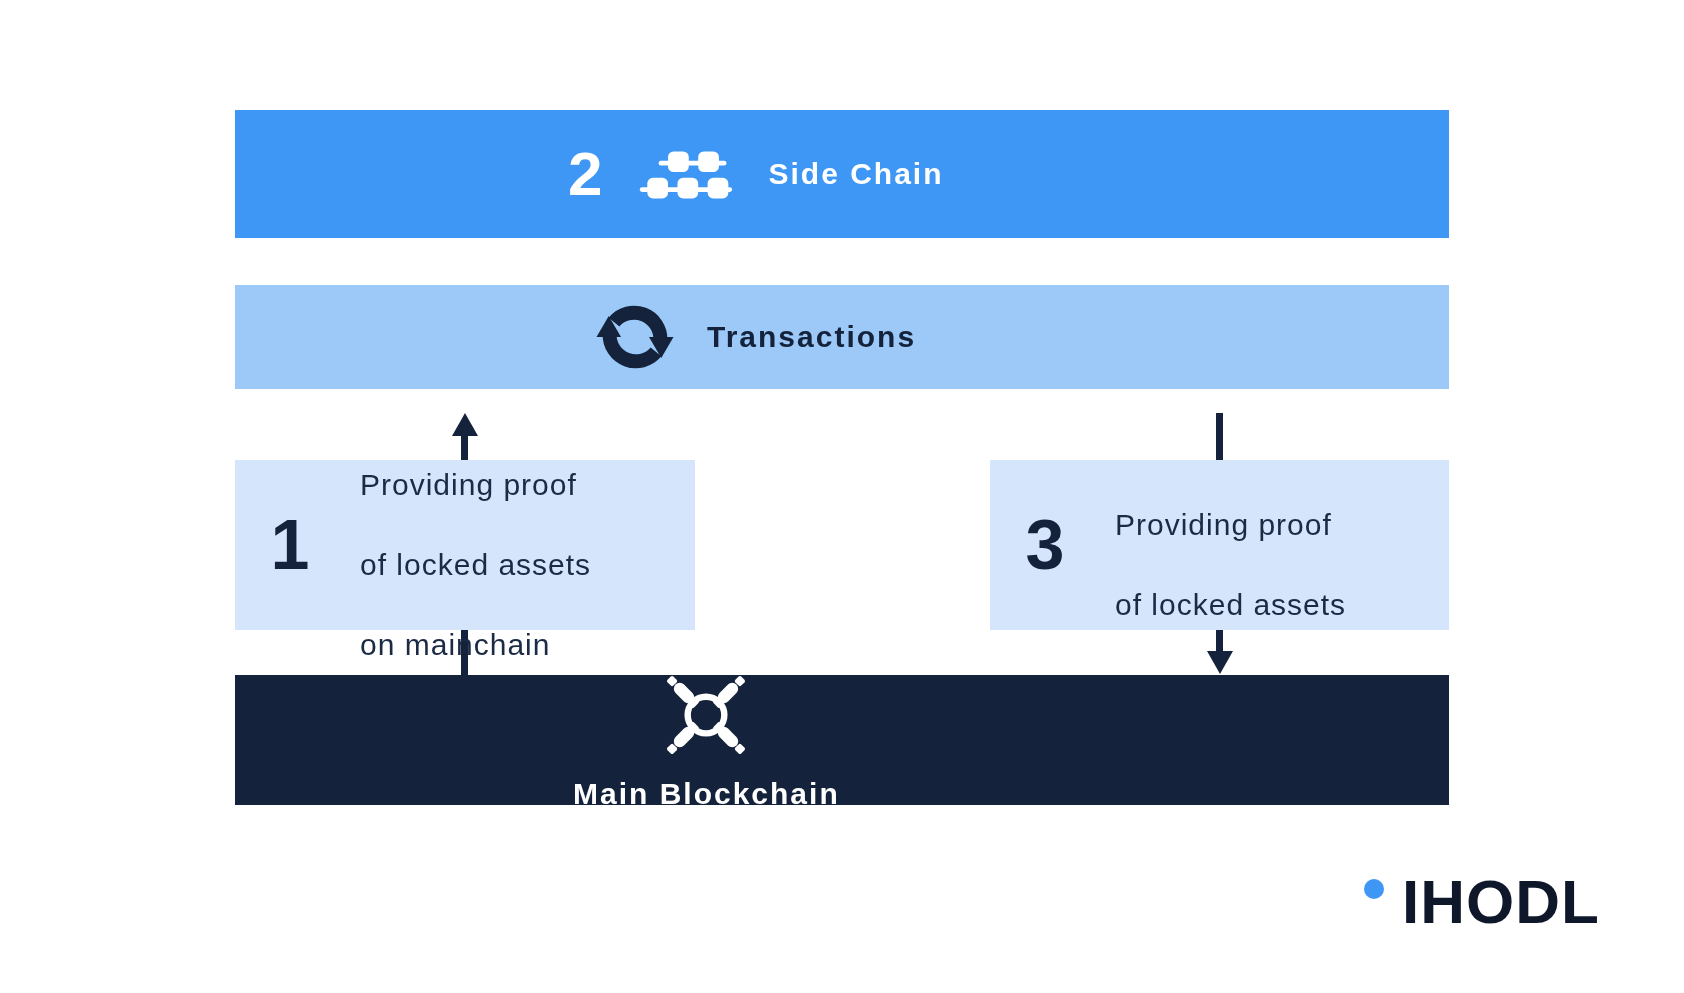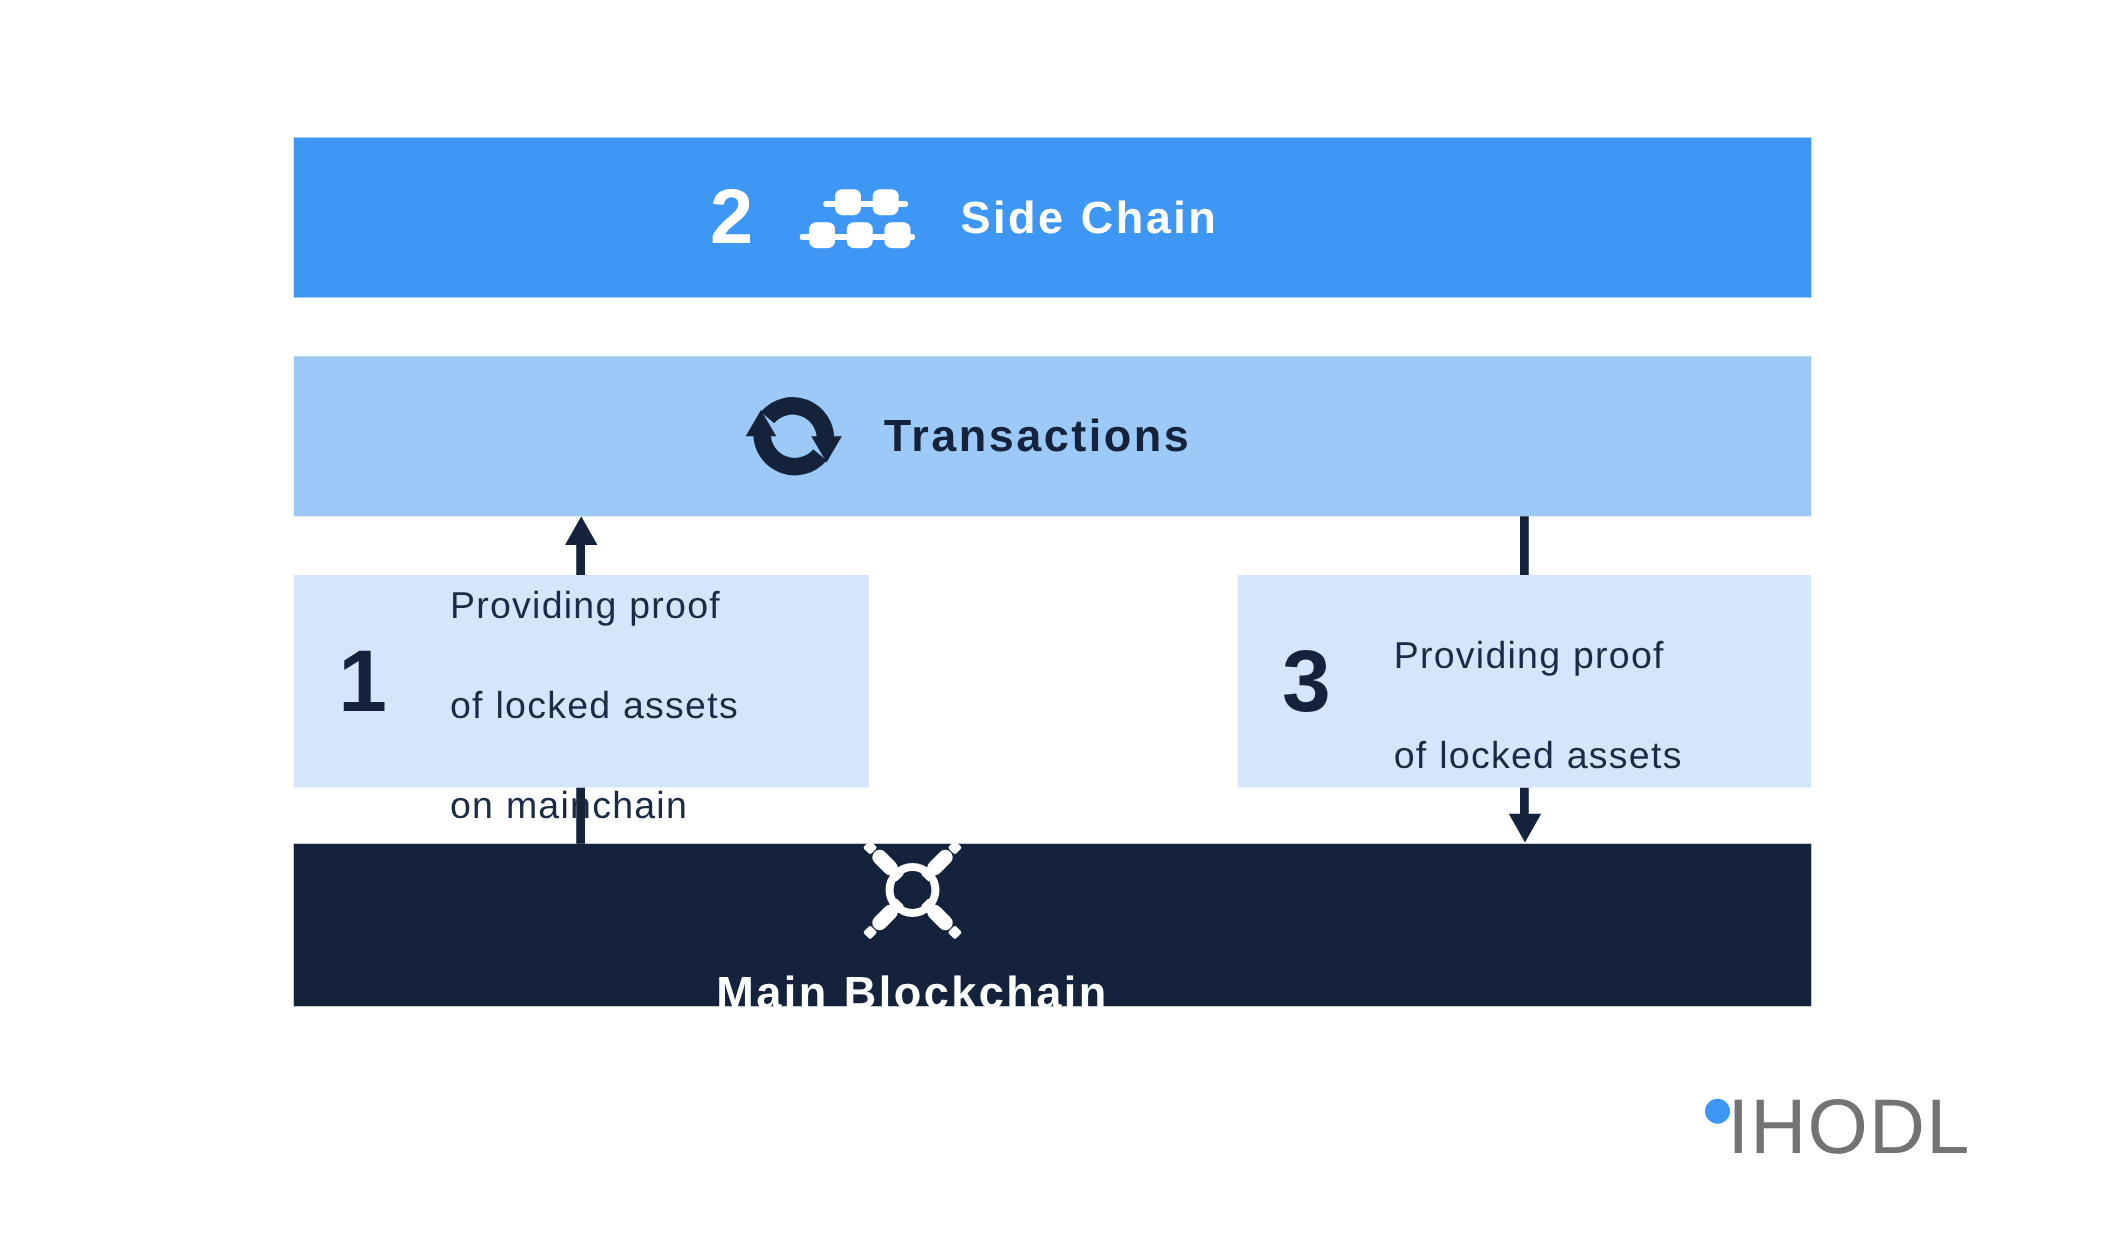"Side Chain" .banner-label { font-size: 36px -> 30px }
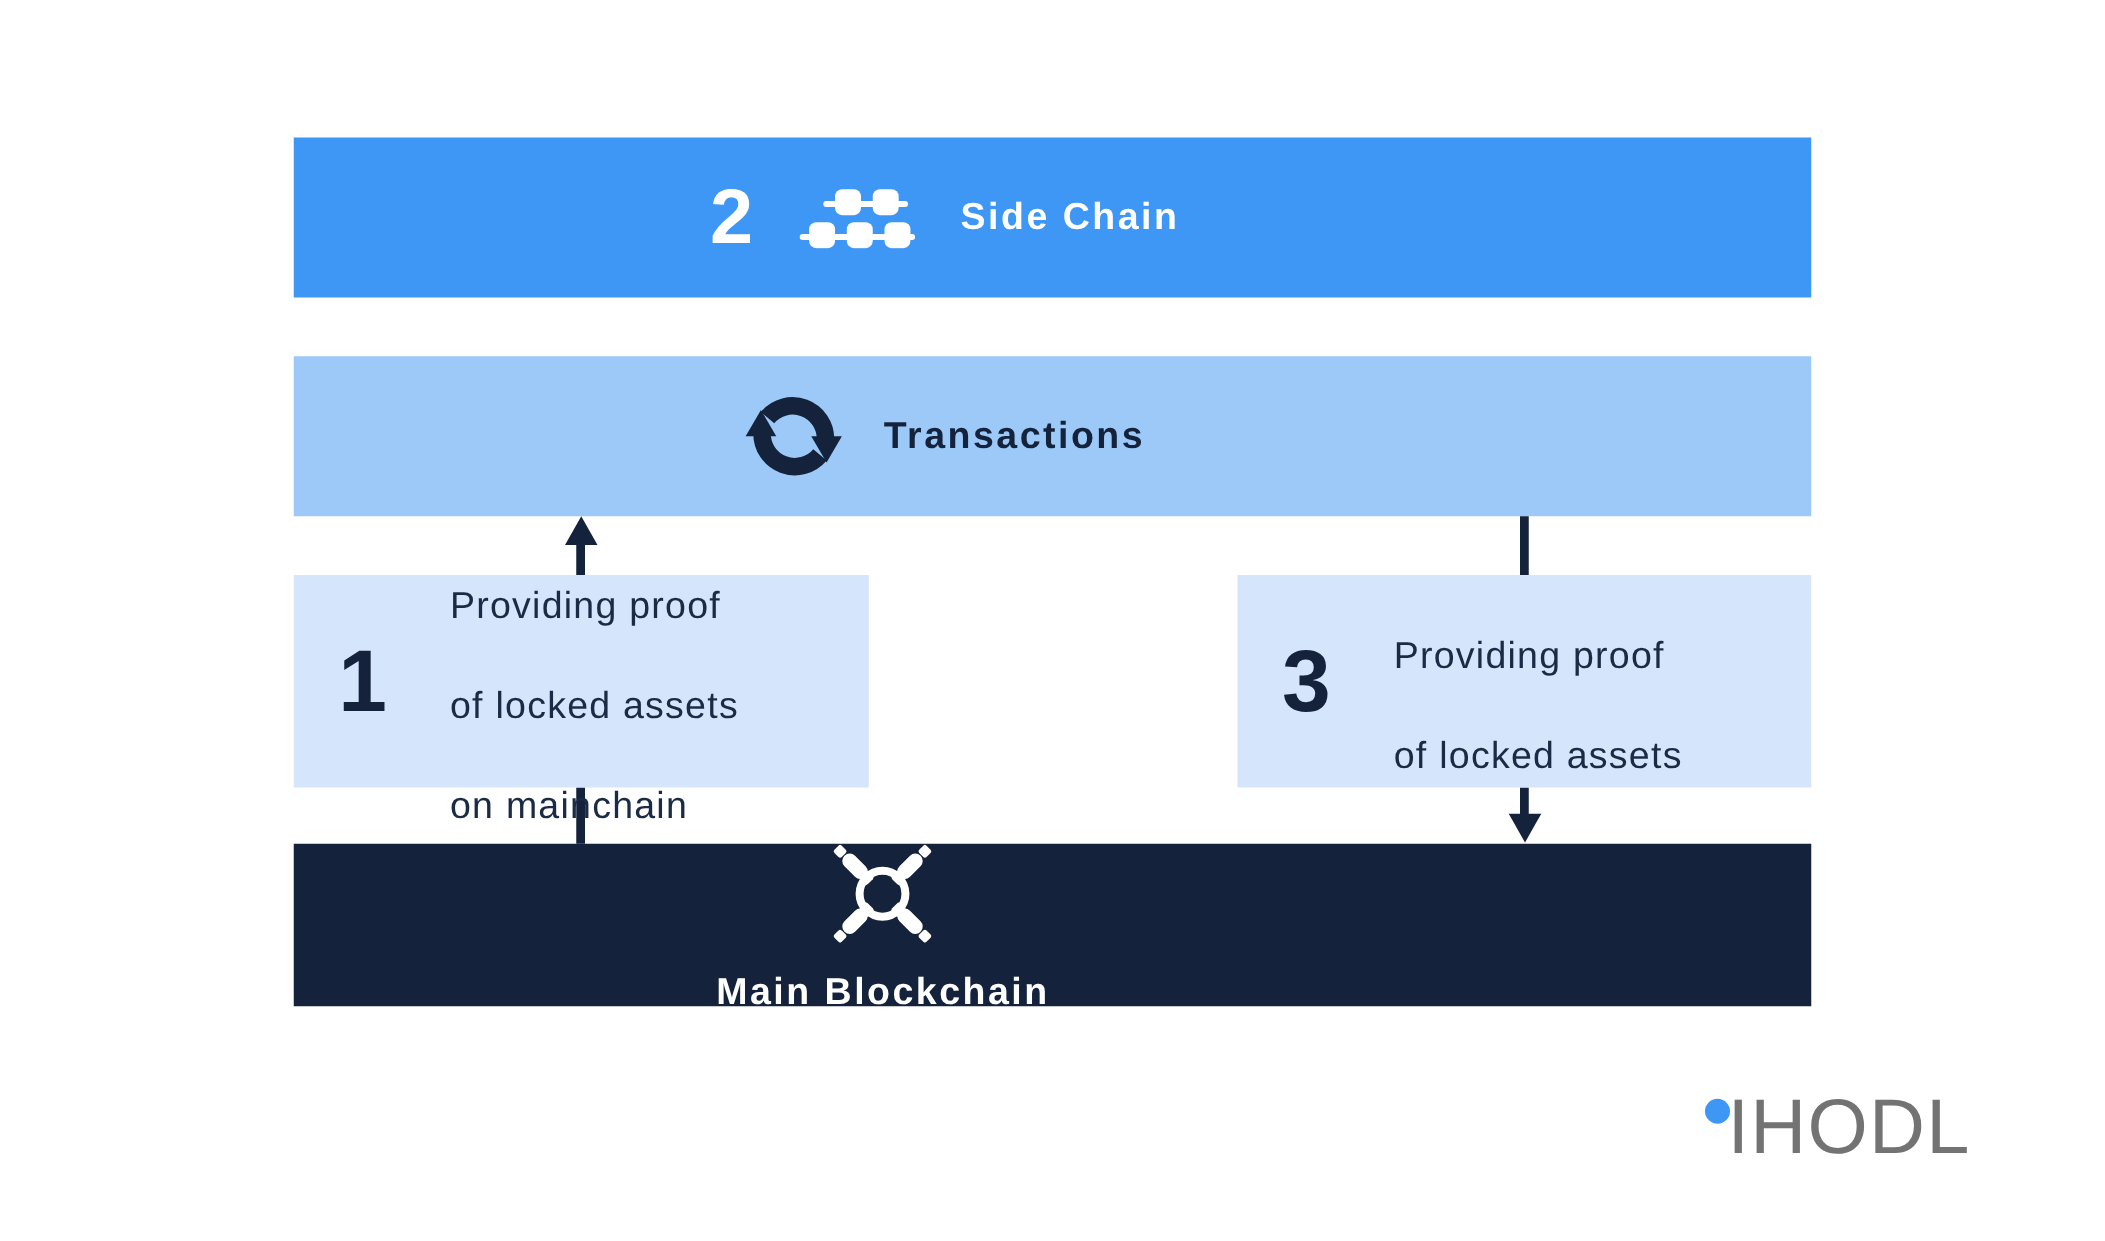"Transactions" .banner-transactions { height: 128px -> 104px }
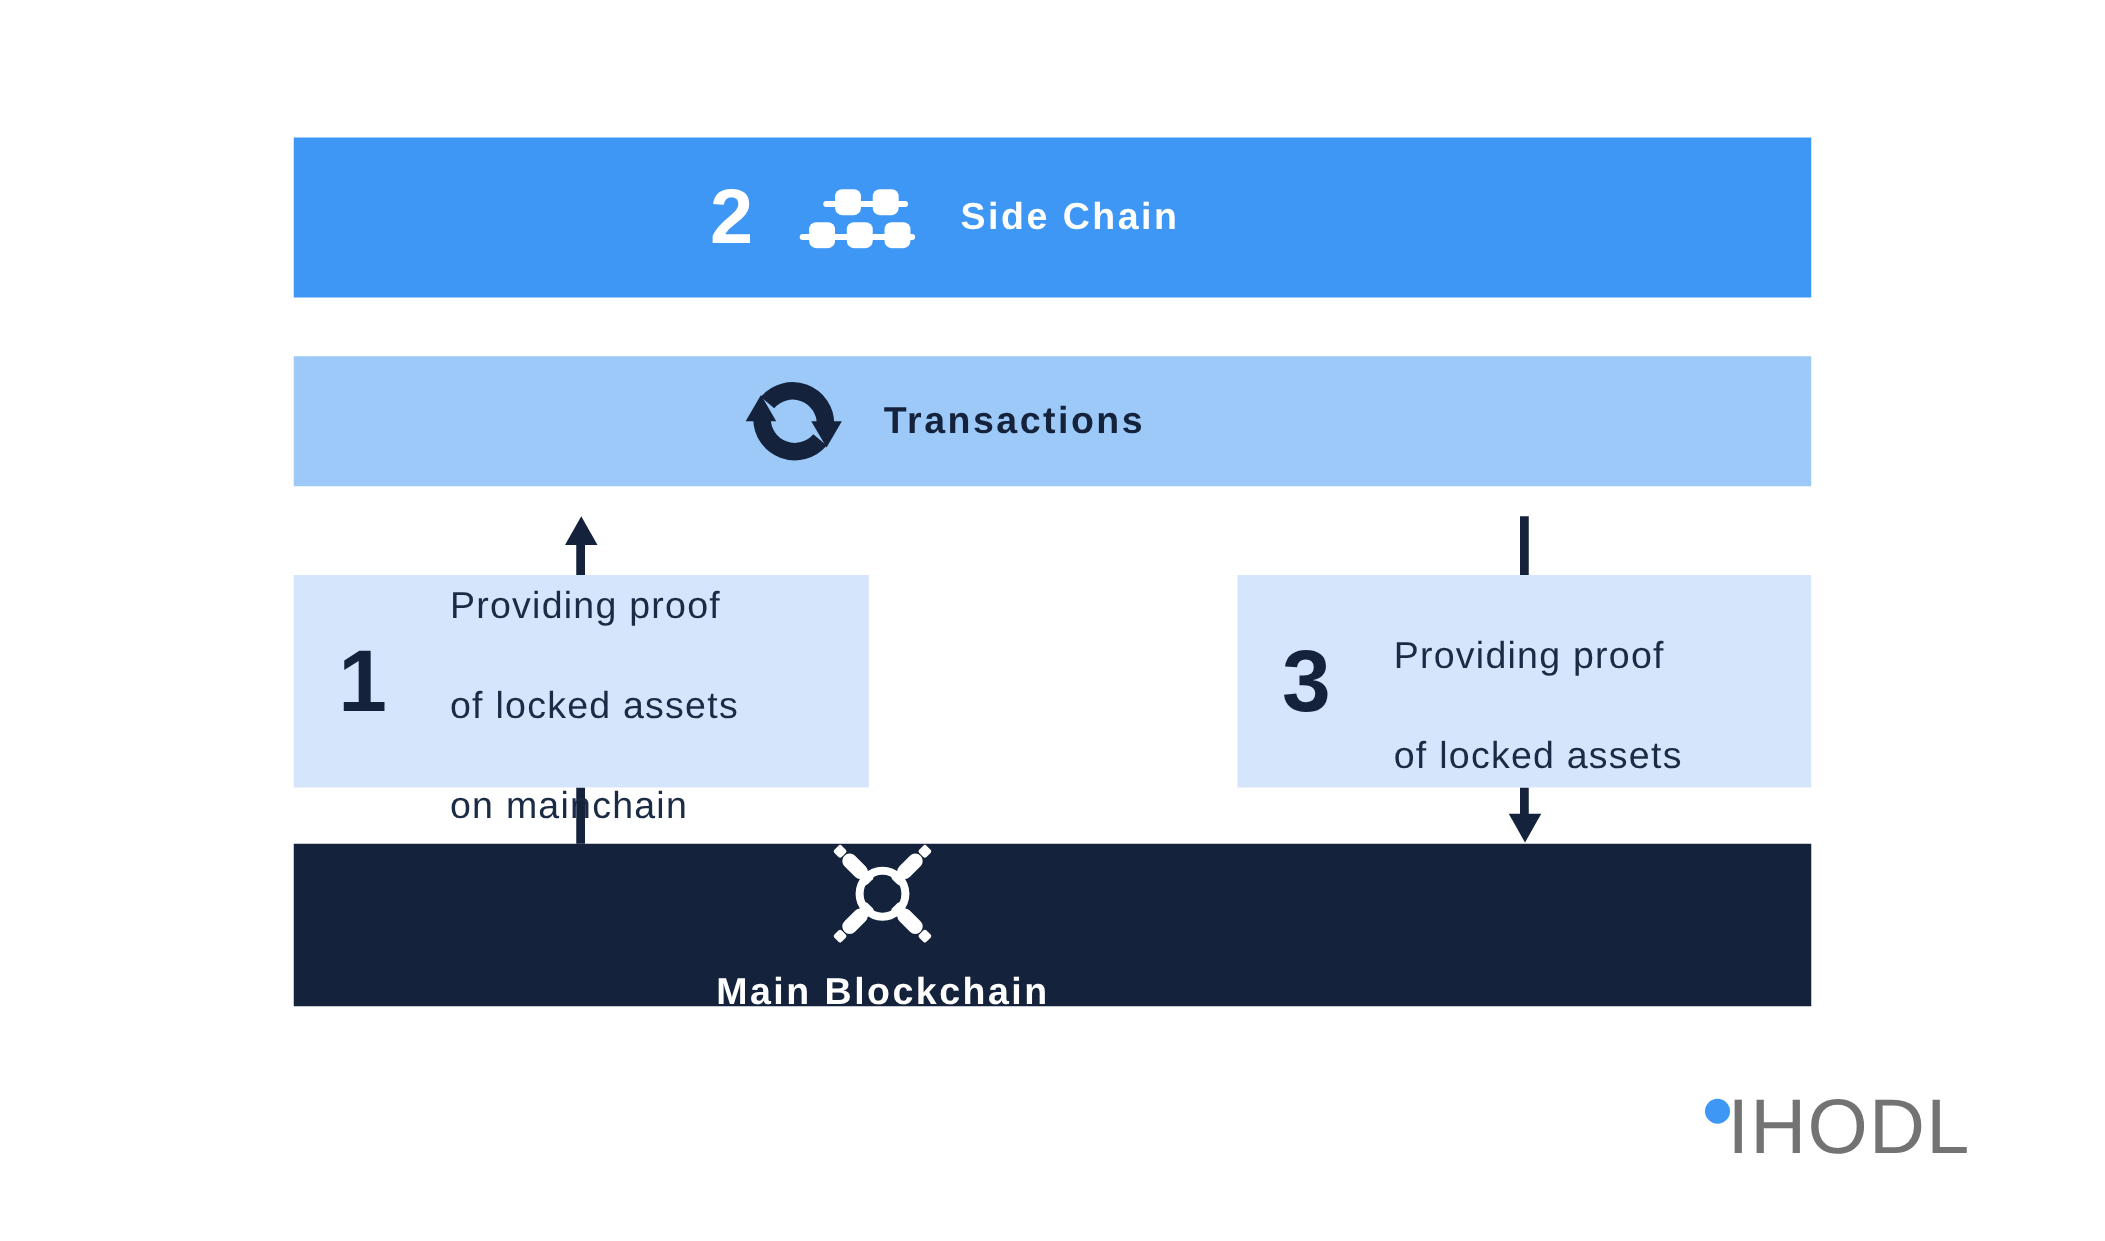"IHODL" .logo-text { color: #737373 -> #0f172a; font-weight: 400 -> 700; margin-left: 24px -> 44px }
